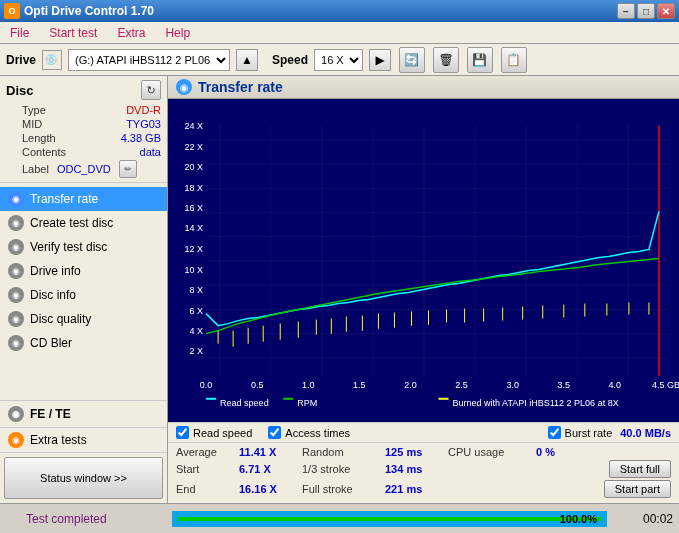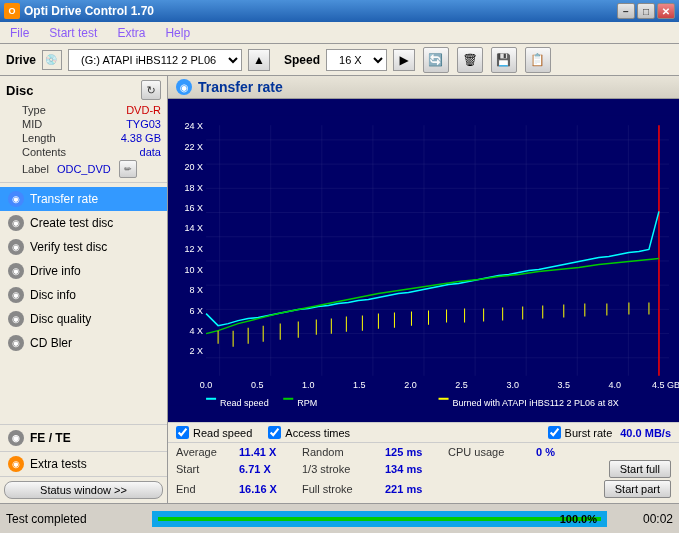"File" .menu-item { color: #8b5cf6 -> #be185d }
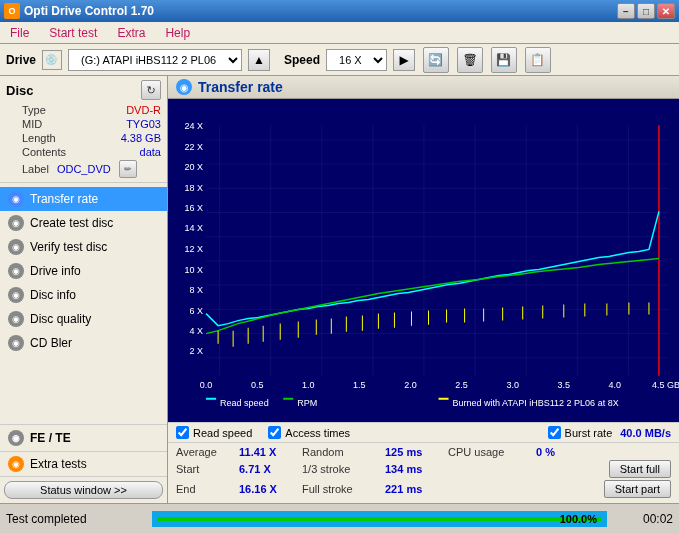"(G:) ATAPI iHBS112 2 PL06" select { padding: 0 8px -> 0 2px }
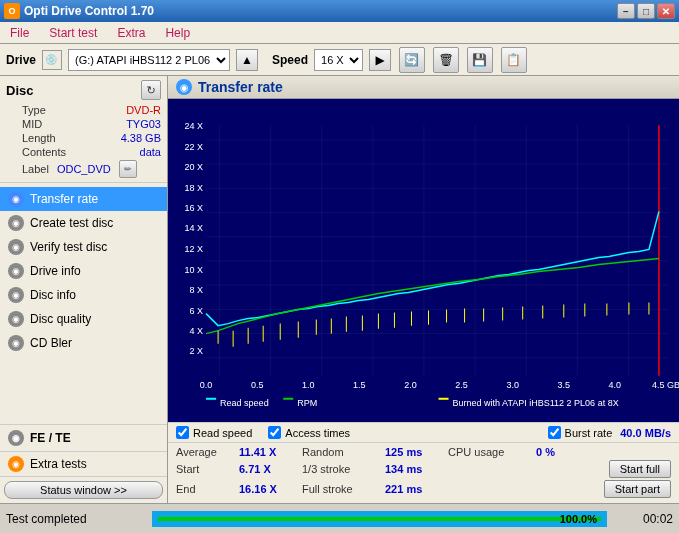"Status window >>" button { border-radius: 8px -> 2px; padding: 2px -> 14px }
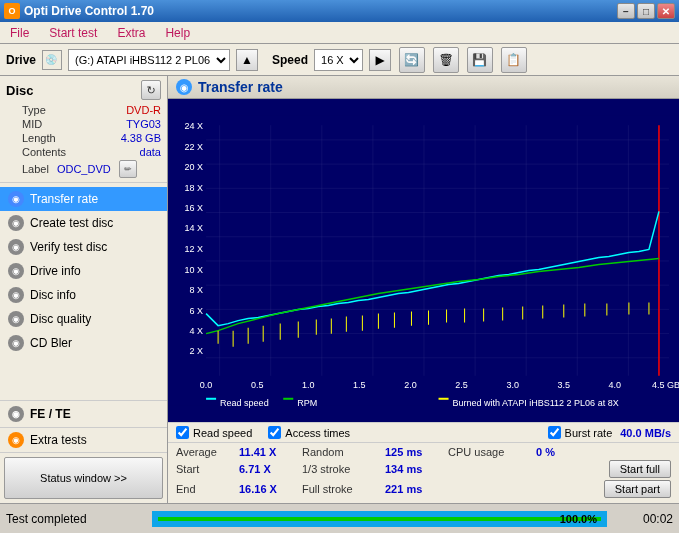"Test completed" .status-text { color: #000000 -> #701a75; margin-left: none -> 20px }
